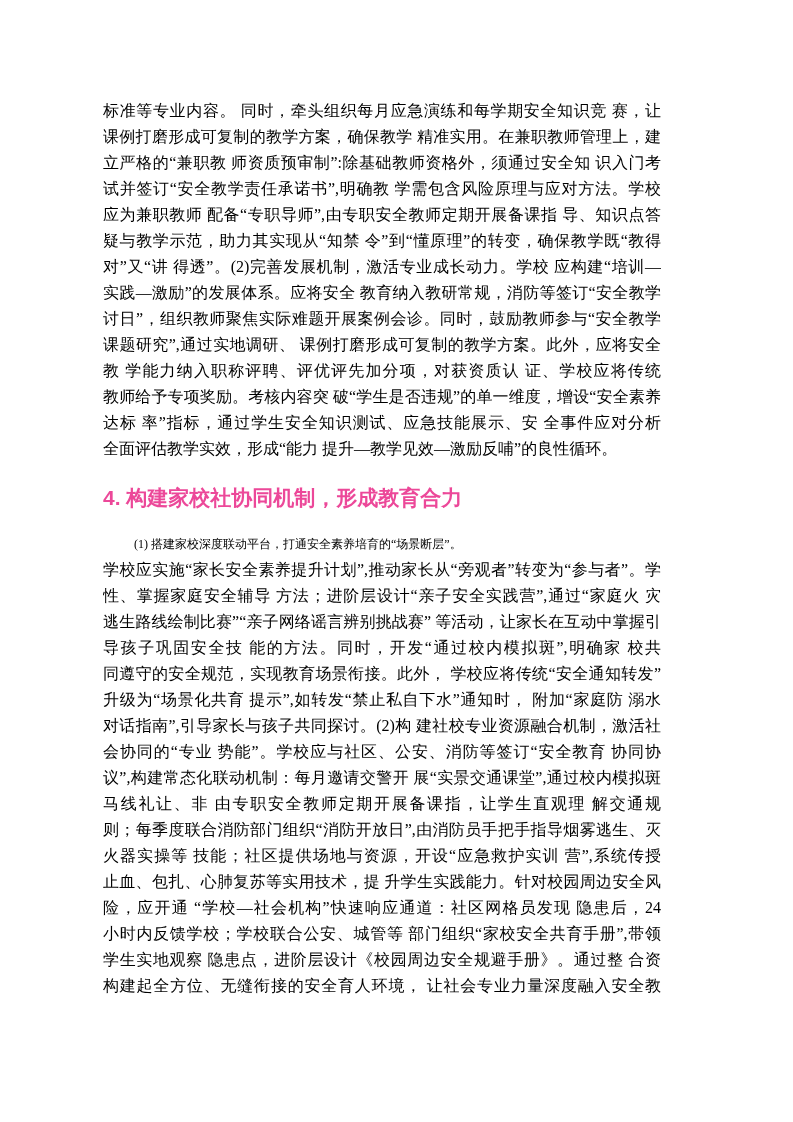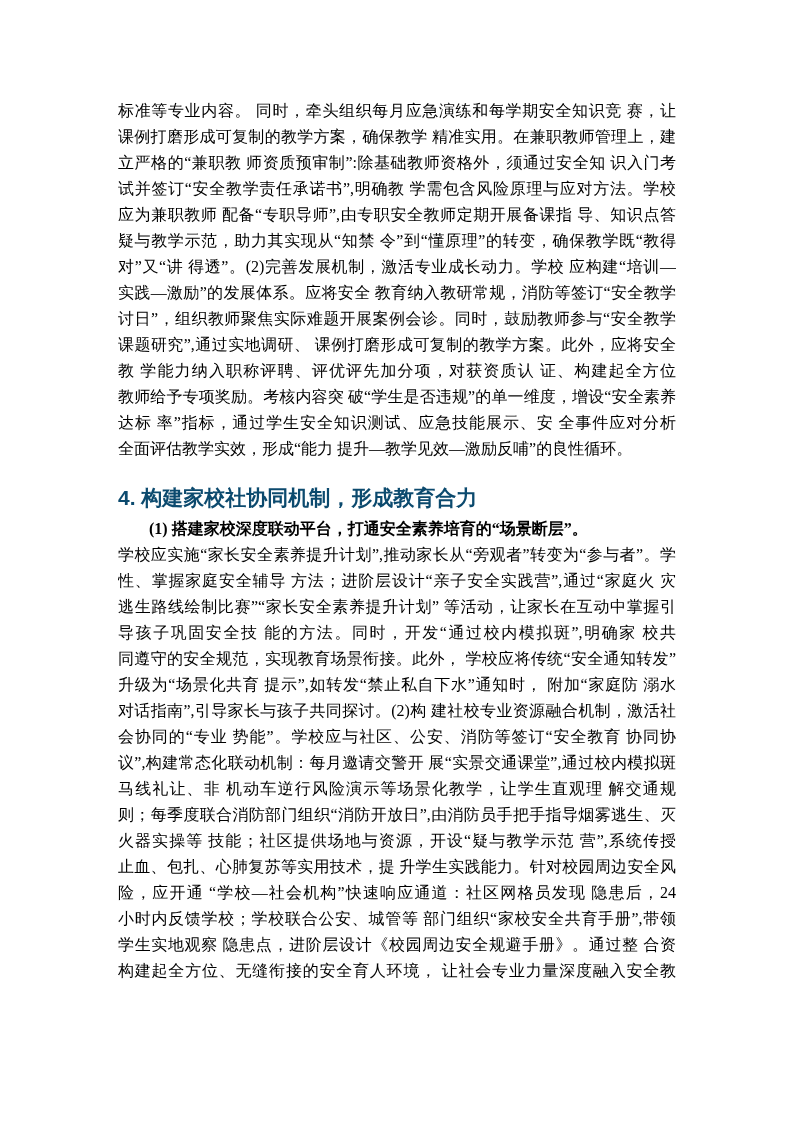"标准等专业内容。 同时，牵头组织每月应急演练和每学期安全知识竞 赛，让" .content { left: 118px -> 103px }
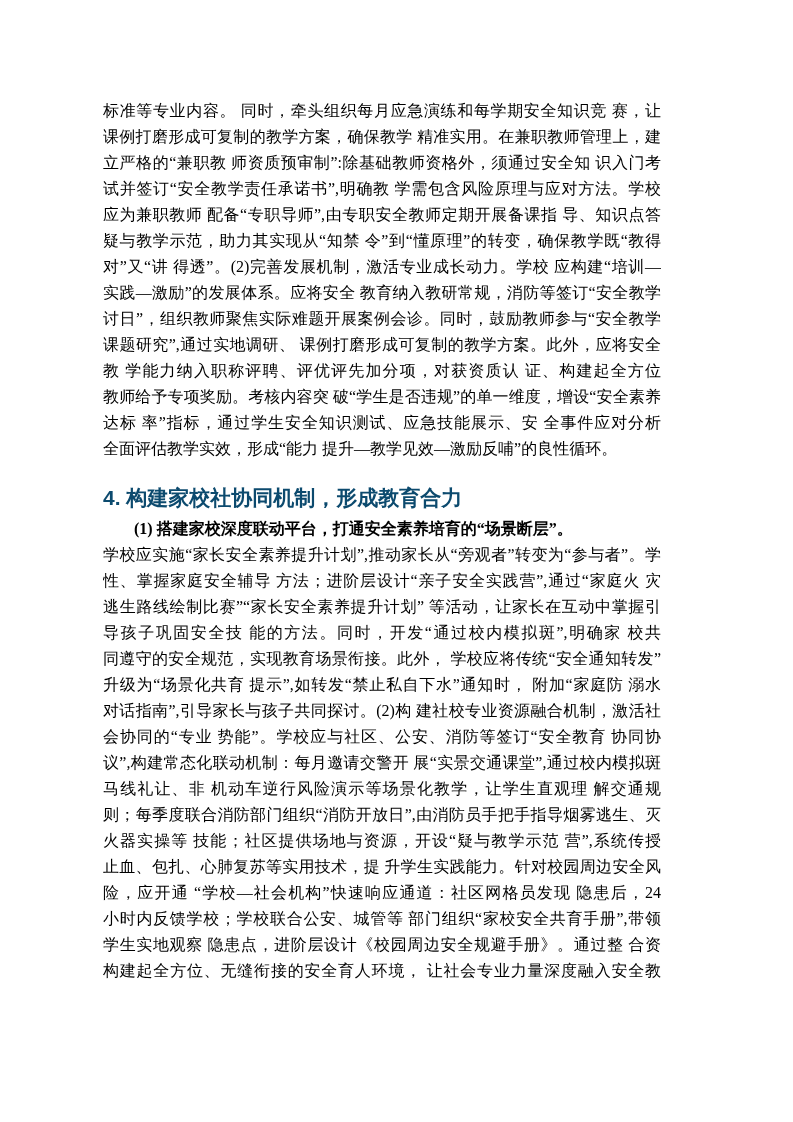"教 学能力纳入职称评聘、评优评先加分项，对获资质认 证、构建起全方位" div.line { text: 构建起全方位 -> 学校应将传统 }
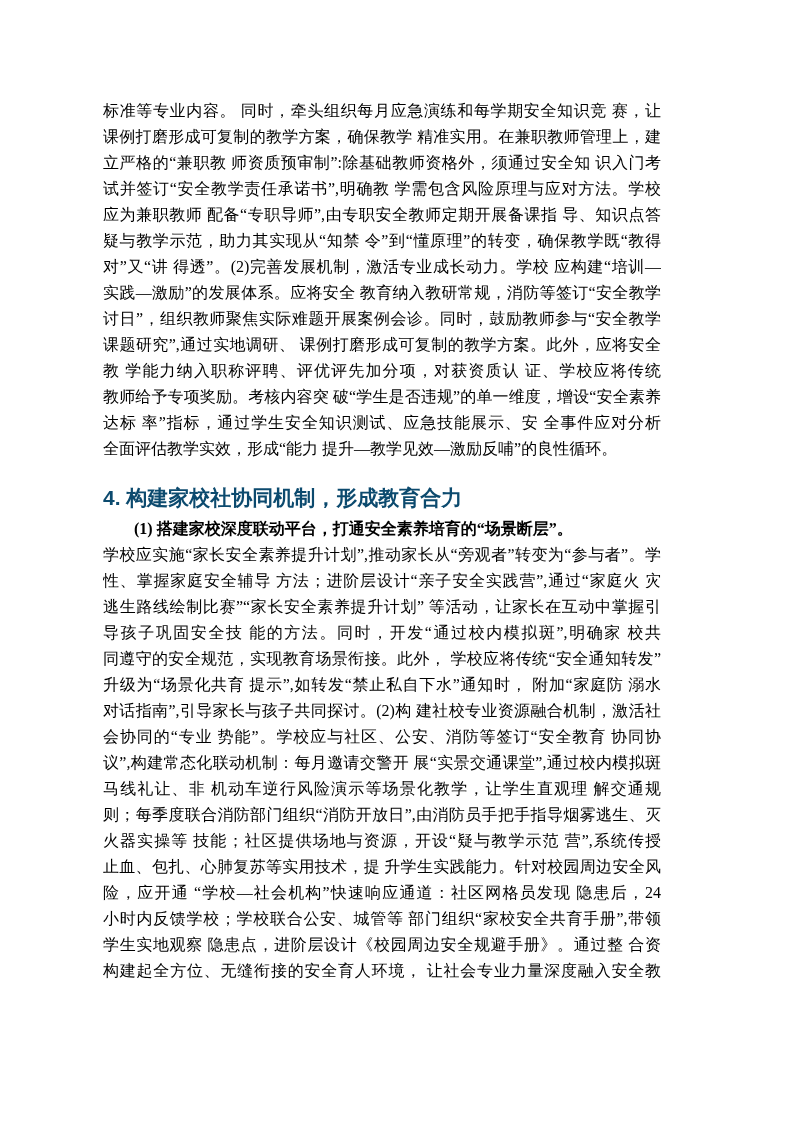"4. 构建家校社协同机制，形成教育合力" .heading { color: #0c4a6e -> #ec4899 }
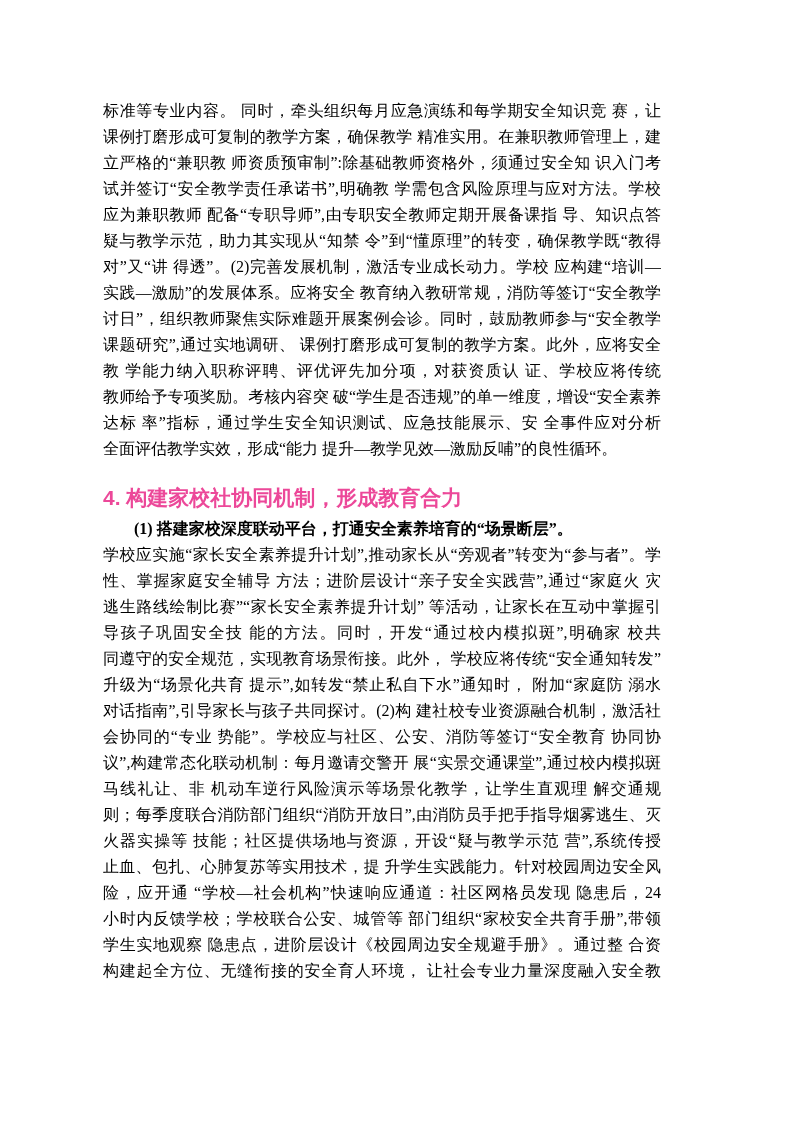"(1) 搭建家校深度联动平台，打通安全素养培育的“场景断层”。" .subitem { font-size: 16px -> 12px; font-weight: bold -> none; margin-top: 3px -> 18px }
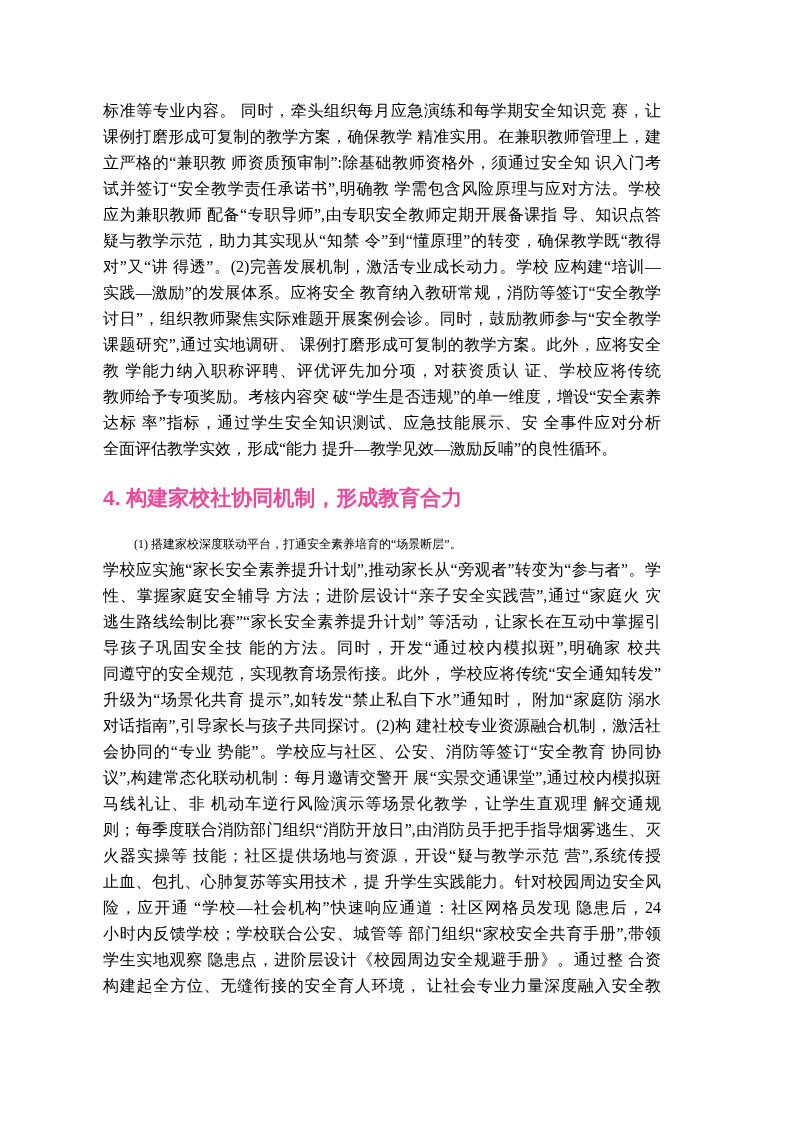"逃生路线绘制比赛”“家长安全素养提升计划” 等活动，让家长在互动中掌握引" div.line { text: 家长安全素养提升计划 -> 亲子网络谣言辨别挑战赛 }
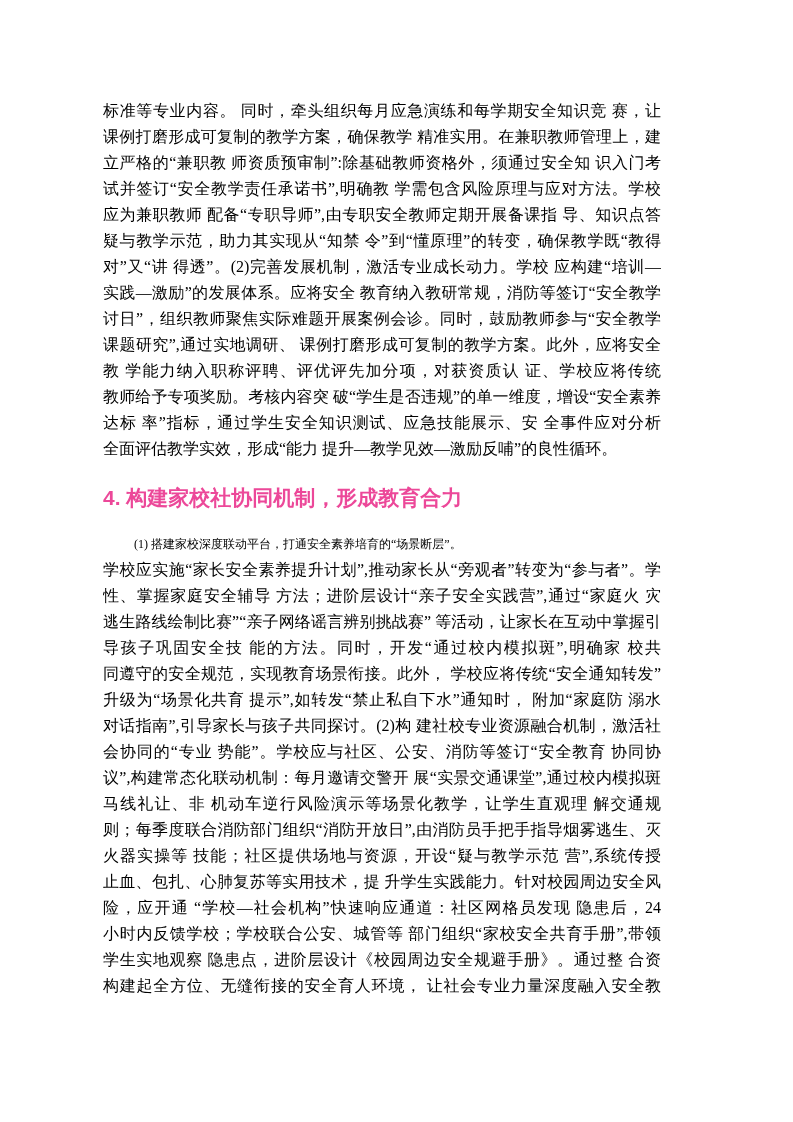"马线礼让、非 机动车逆行风险演示等场景化教学，让学生直观理 解交通规" div.line { text: 机动车逆行风险演示等场景化教学 -> 由专职安全教师定期开展备课指 }
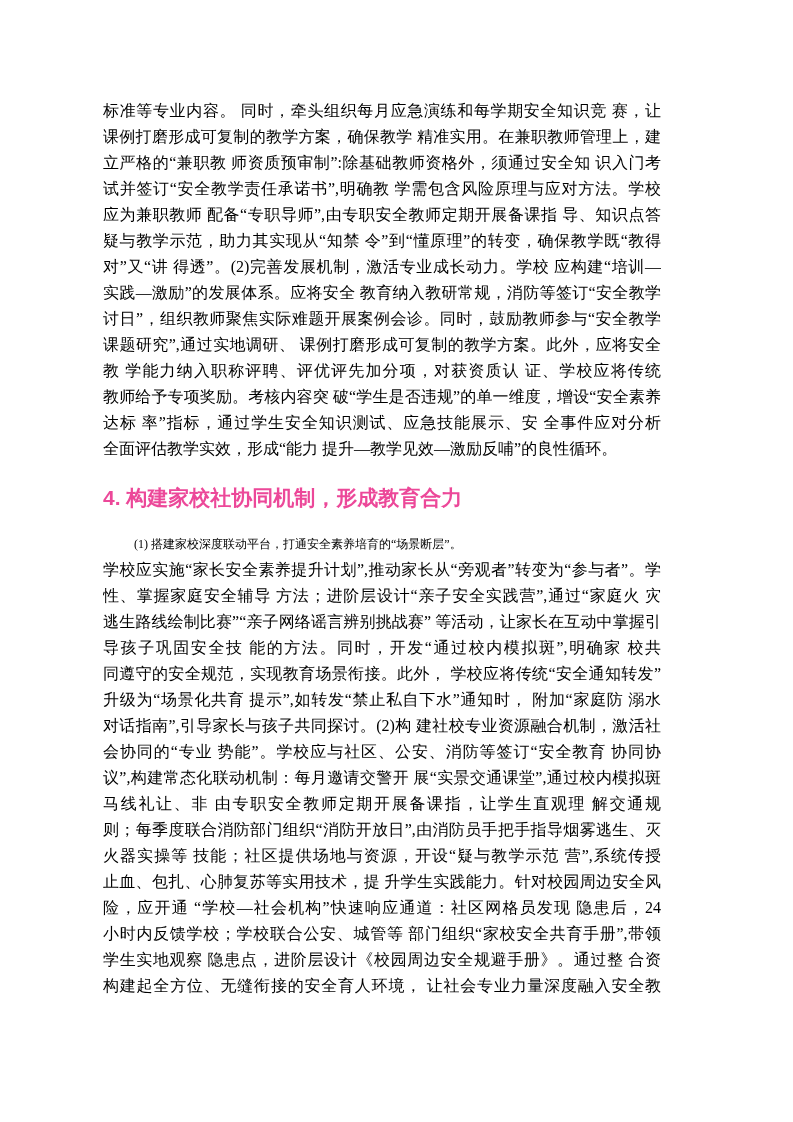"火器实操等 技能；社区提供场地与资源，开设“疑与教学示范 营”,系统传授" div.line { text: 疑与教学示范 -> 应急救护实训 }
